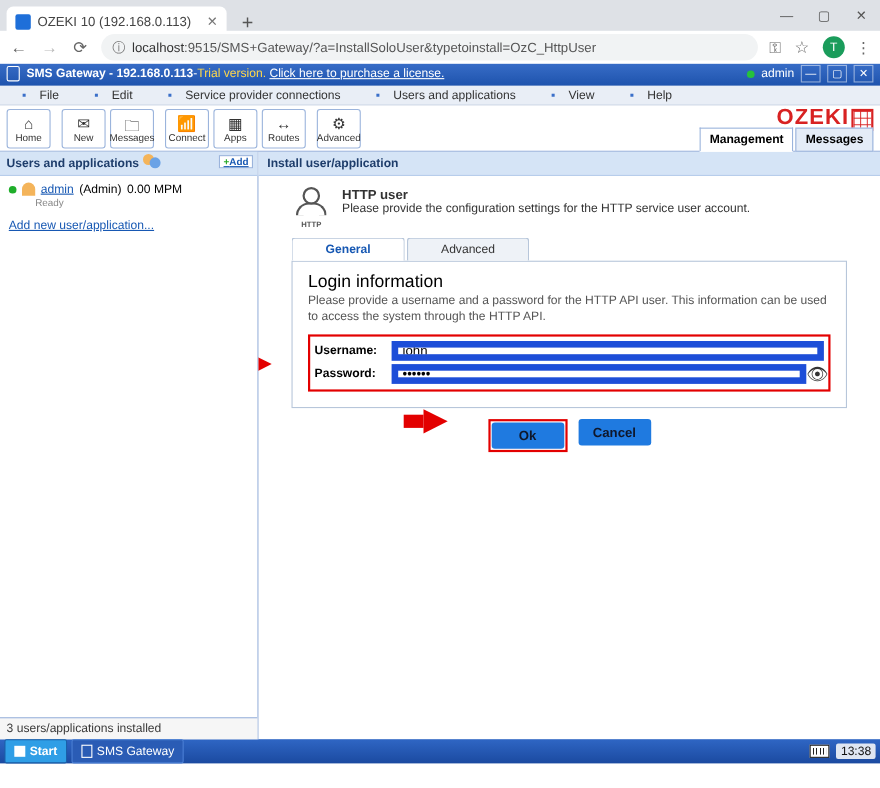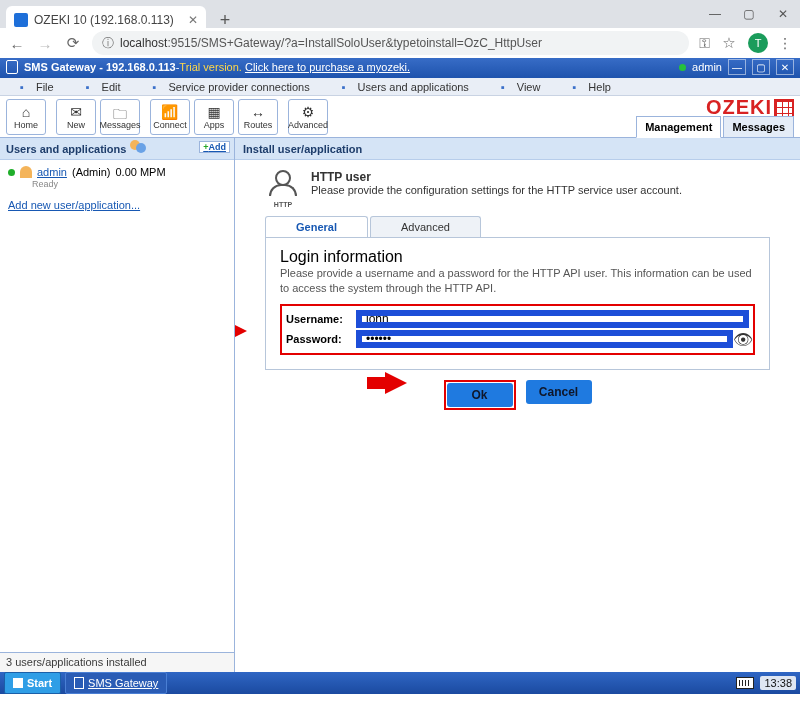"Click here to purchase a" a.buy { text: myozeki -> license }
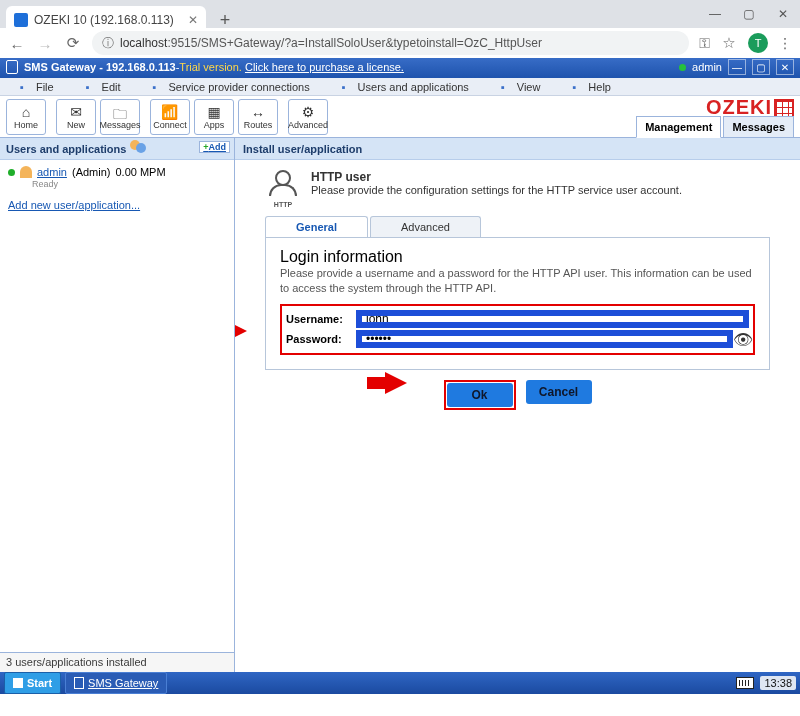"SMS Gateway" .task-item { text-decoration: underline -> none }
